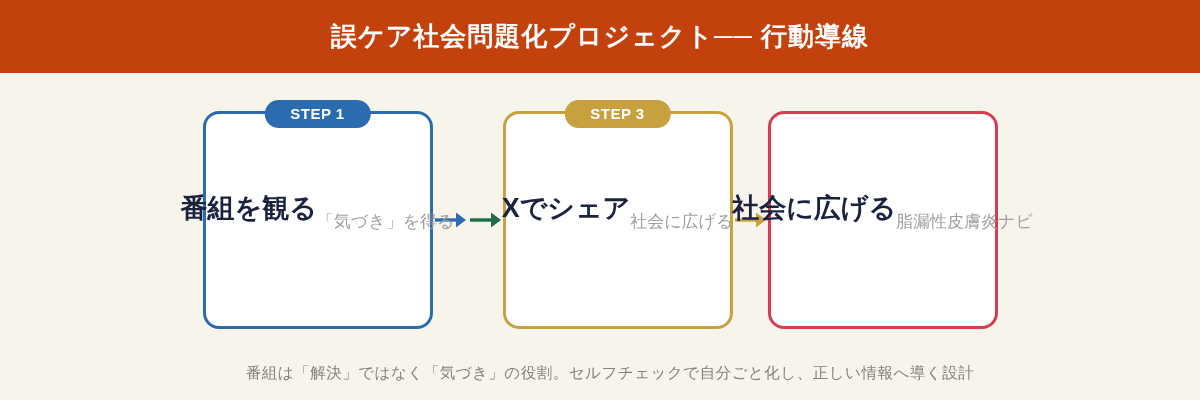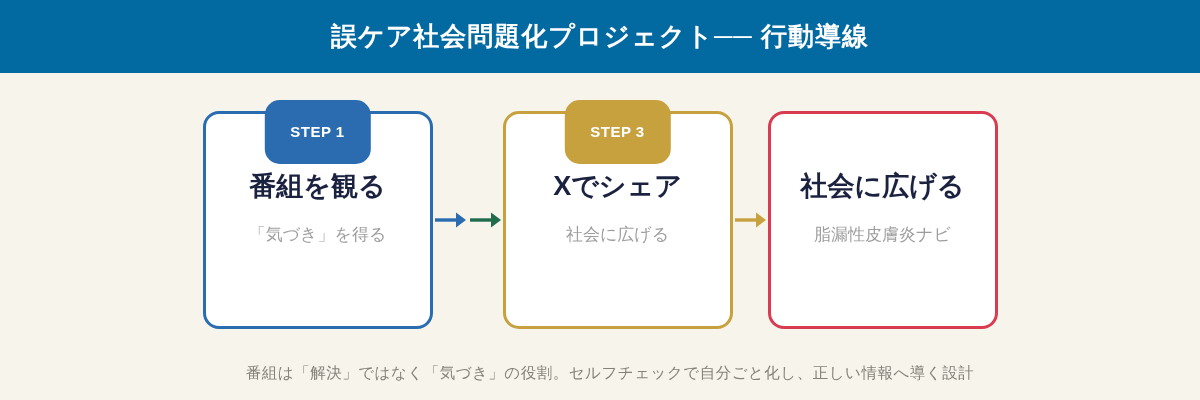"誤ケア社会問題化プロジェクト── 行動導線" .header { background: #0369a1 -> #c2410c }
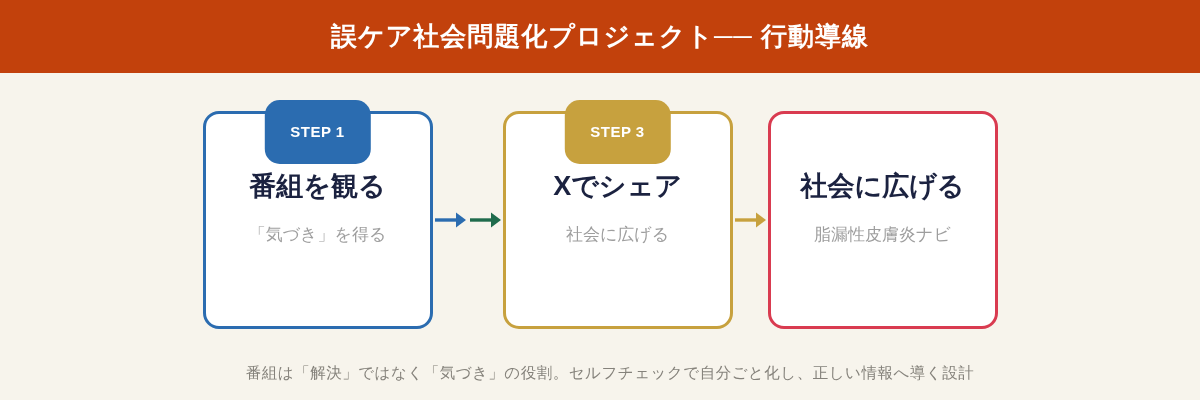"STEP 1" .step-badge { padding: 23px 26px -> 5px 26px }
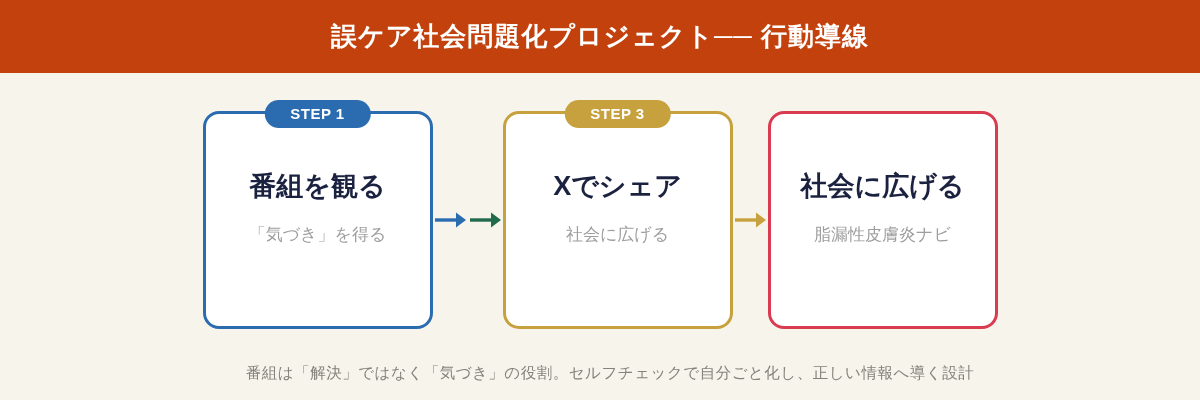"番組を観る" .step-body { flex-direction: column -> row }
